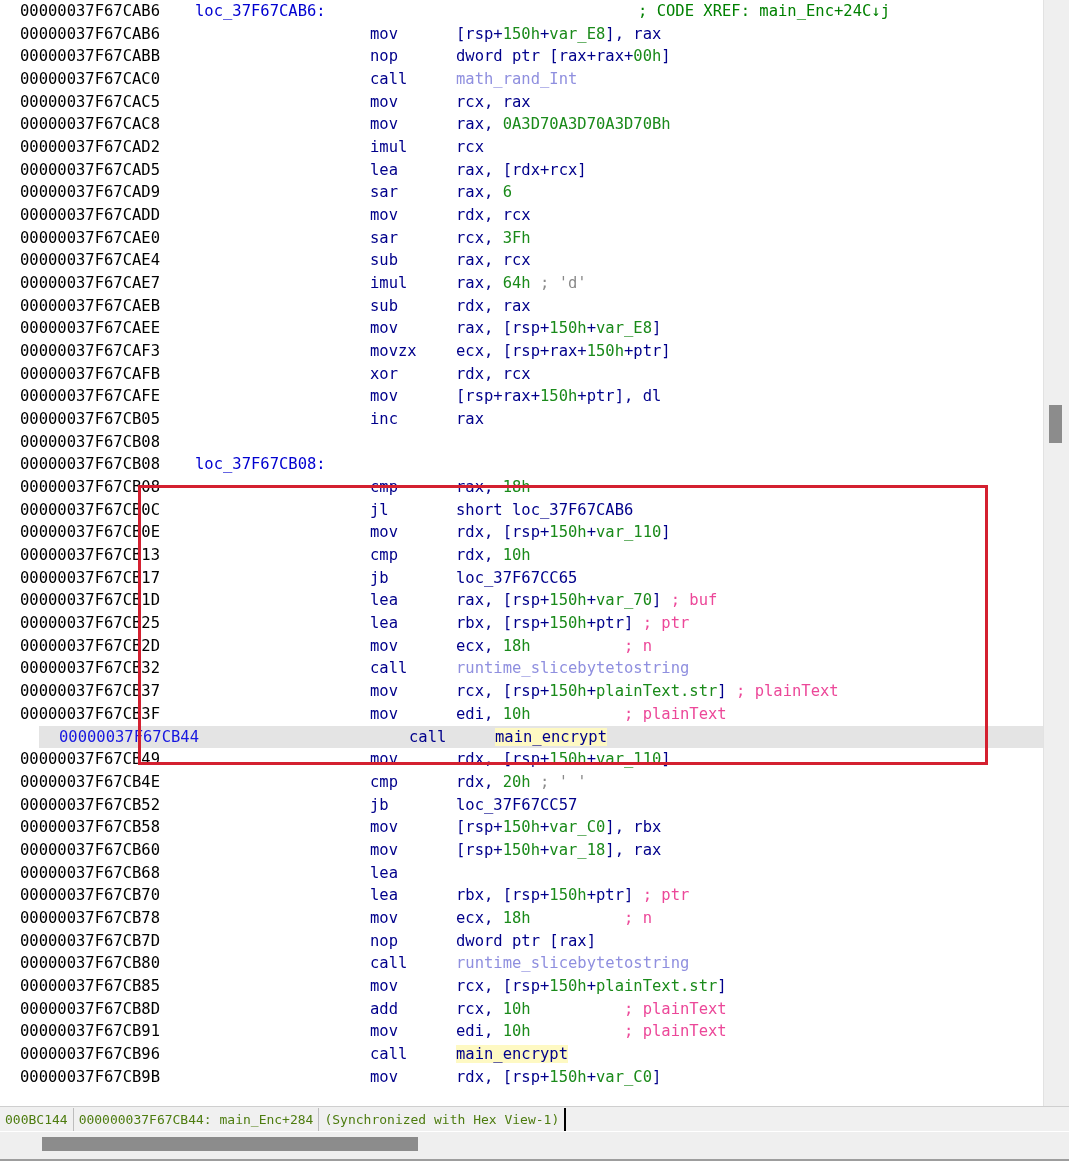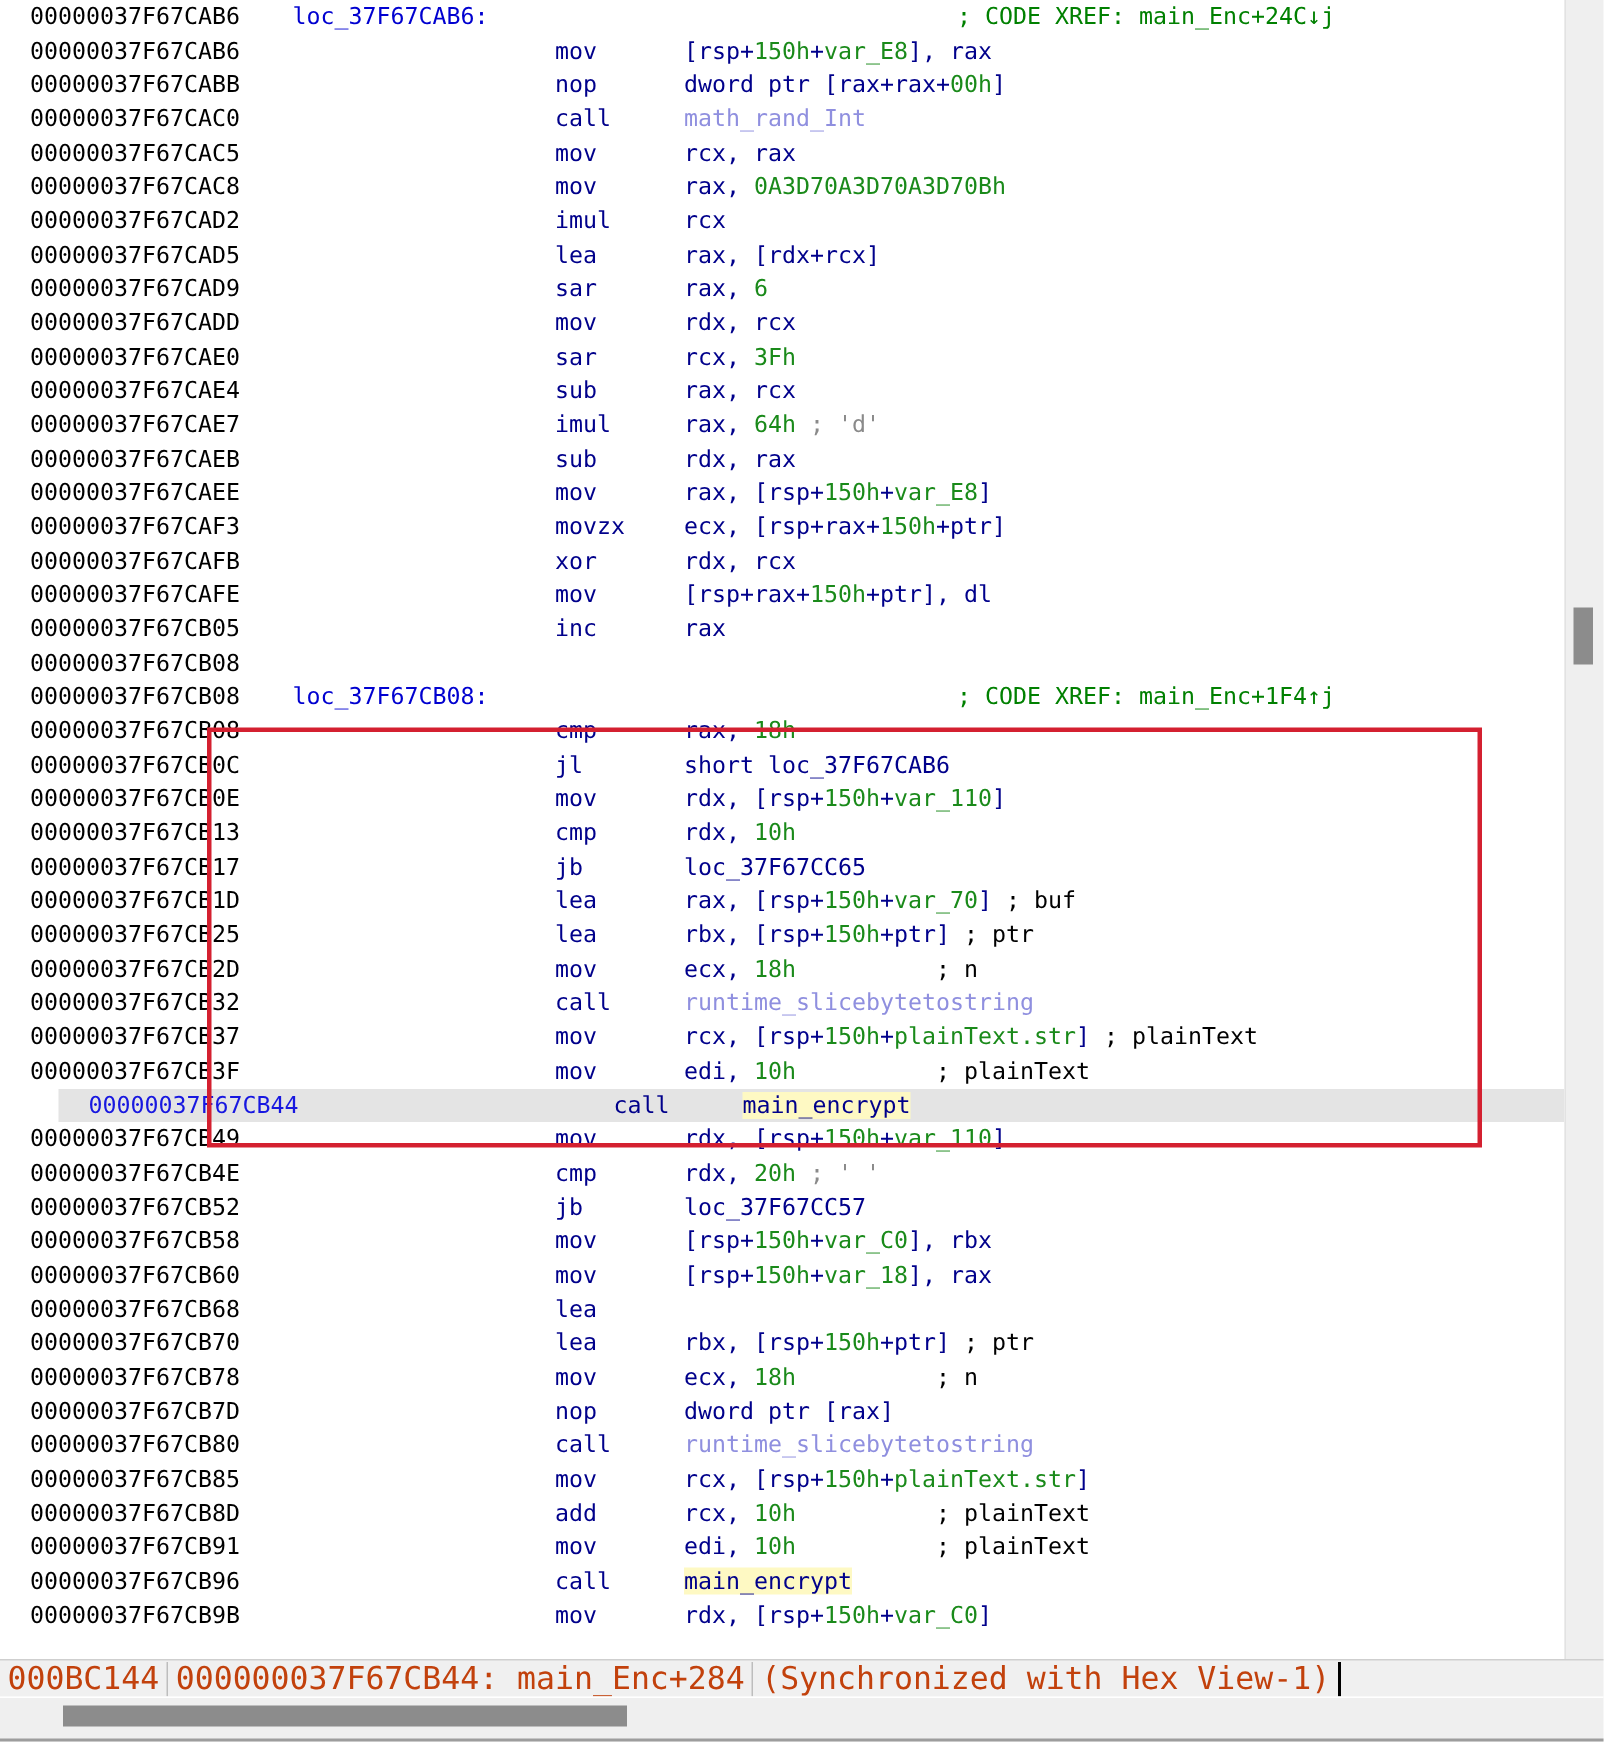"; CODE XREF: main_Enc+1F4↑j" span.col { html: <span>; CODE XREF: main_Enc+1F4↑j</span> -> none }
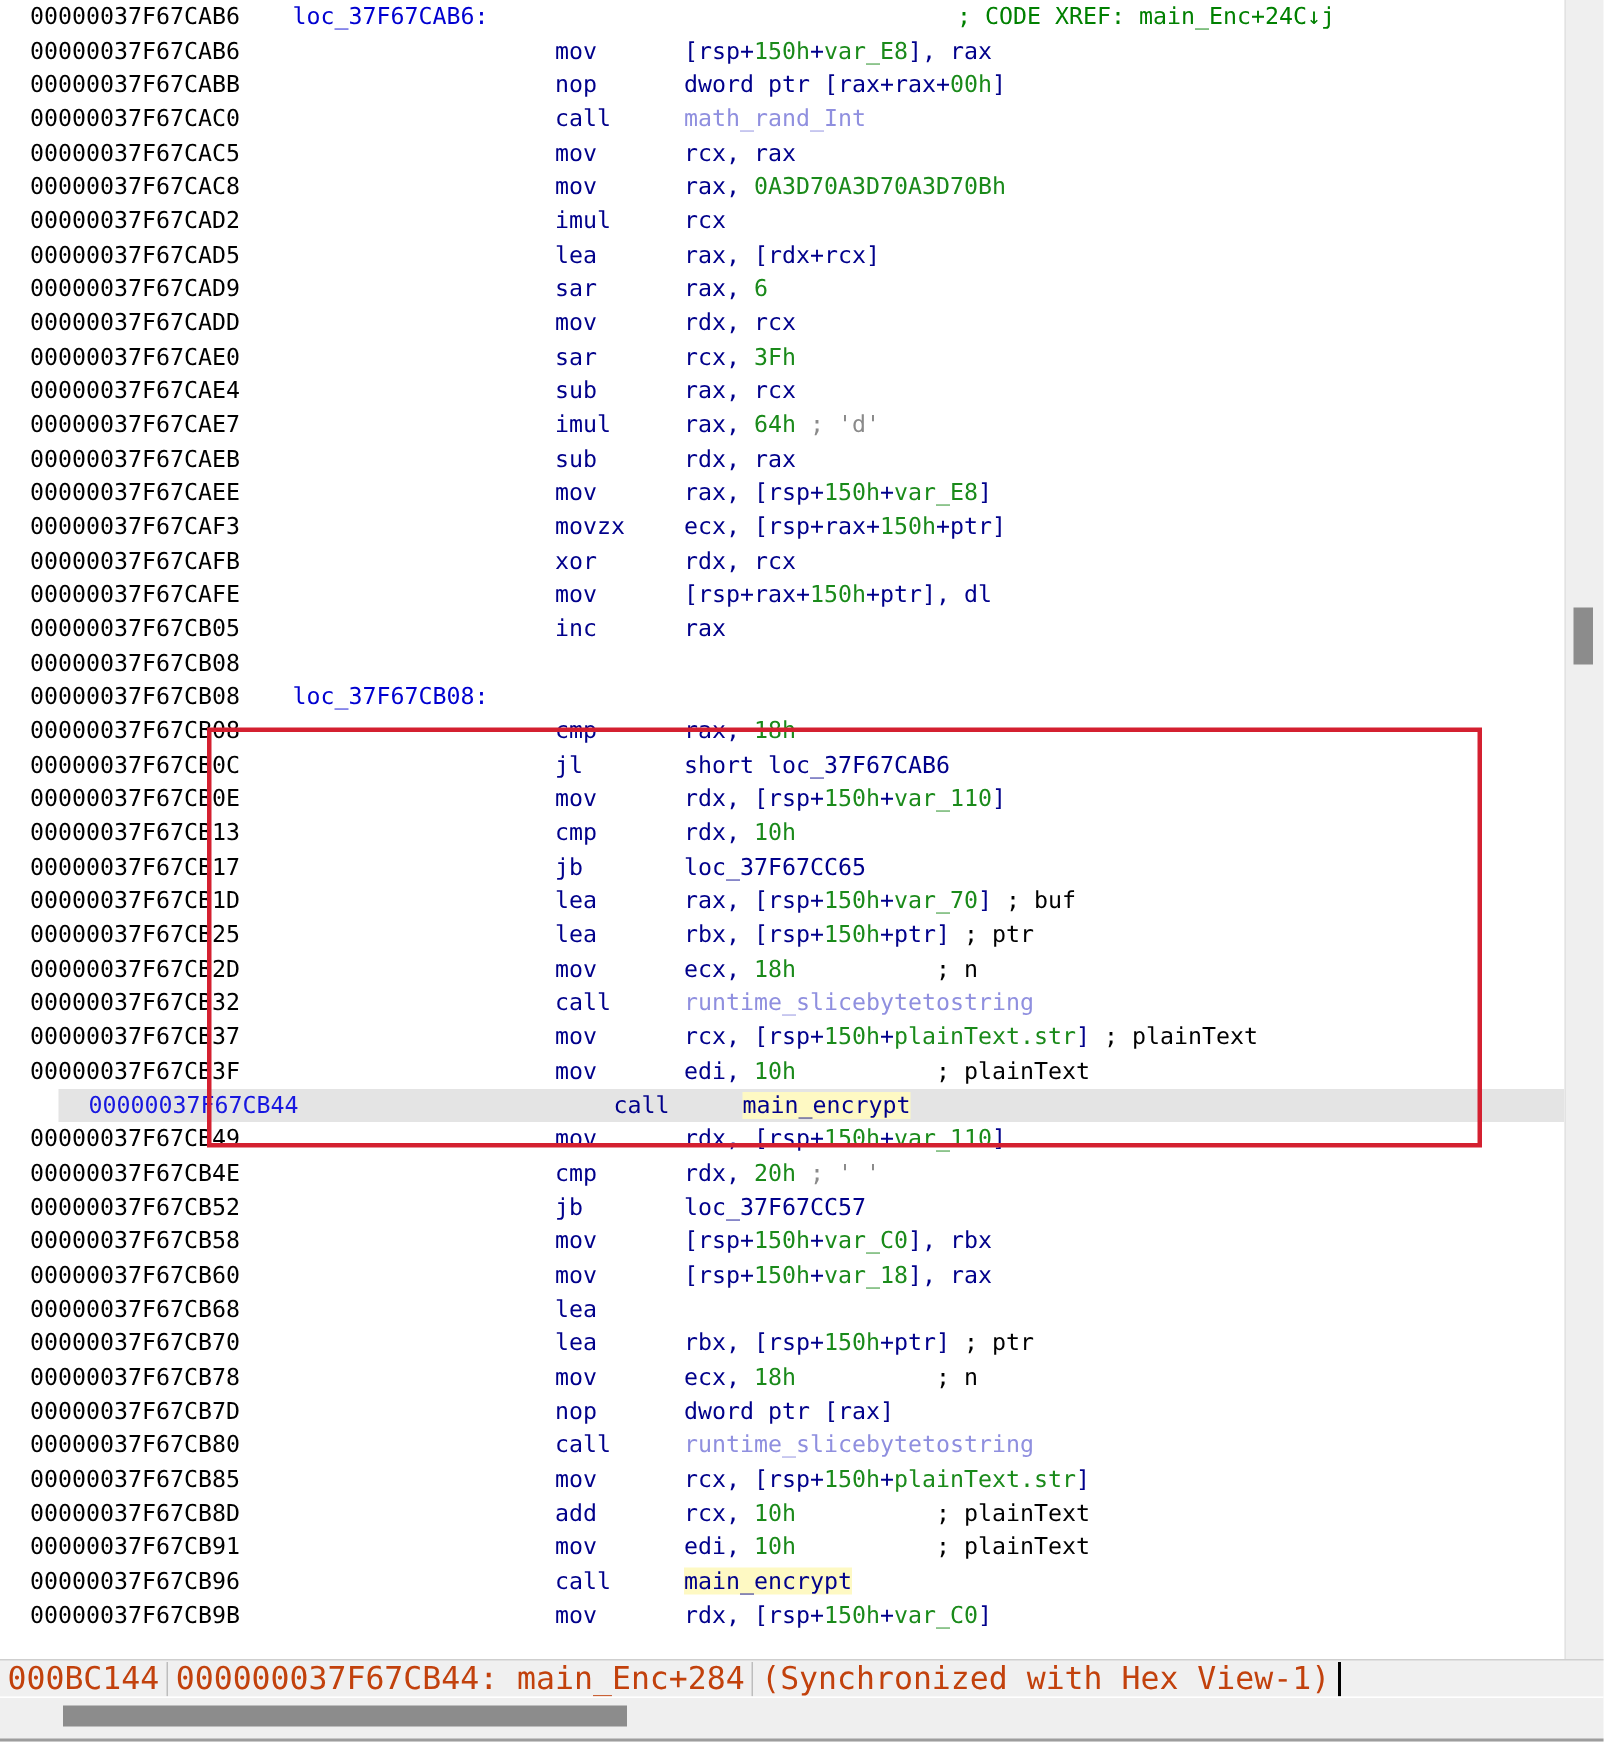"; buf" .t-arg { color: #000000 -> #ec4899 }
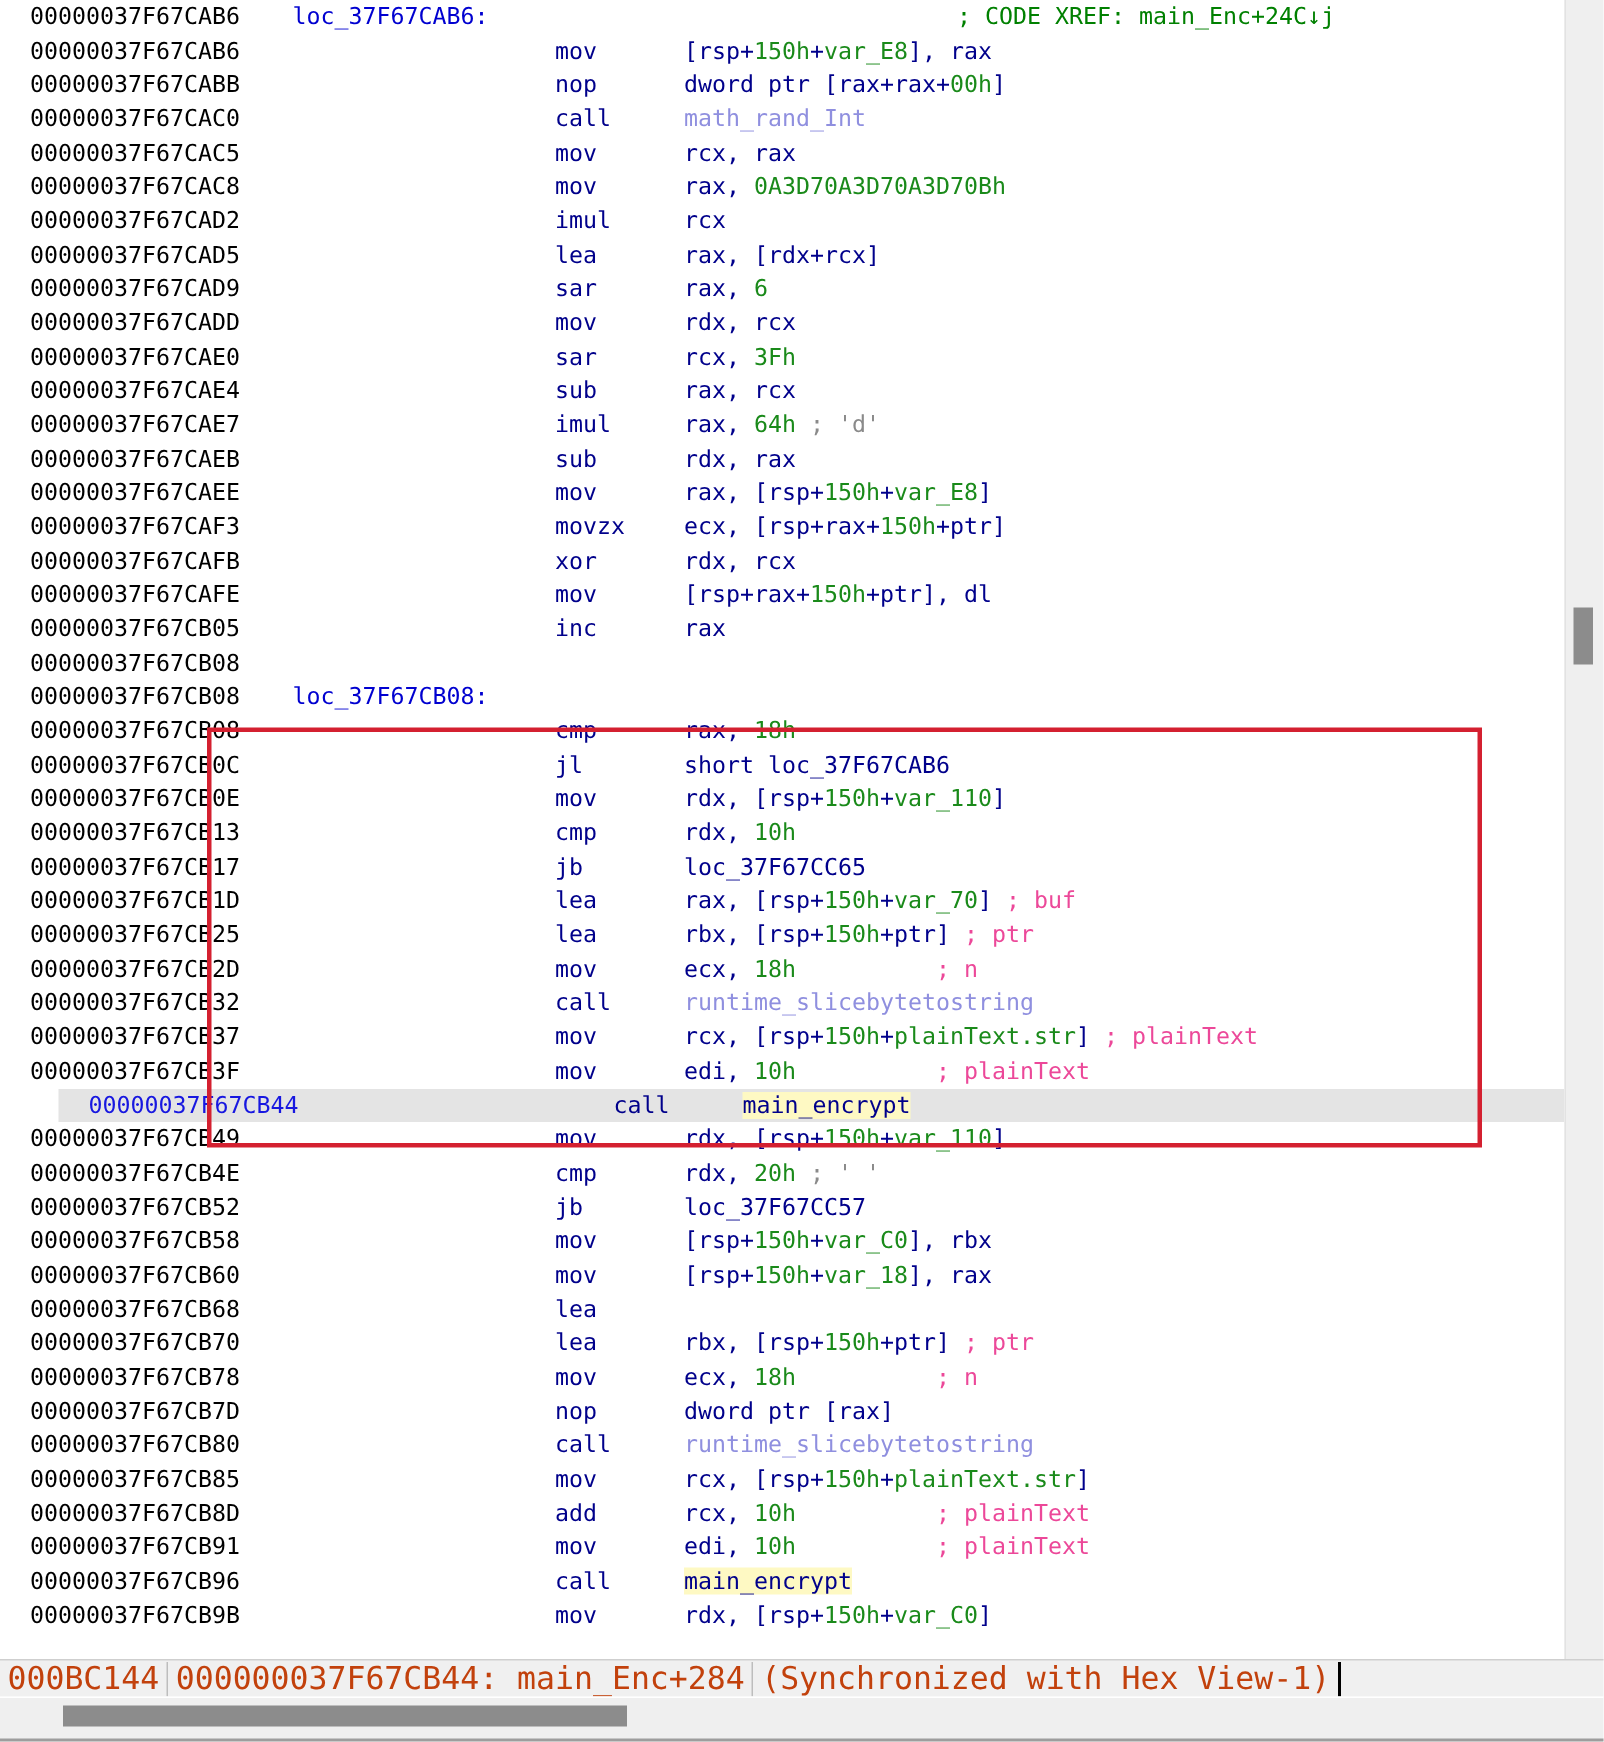"000BC144" #statusbar { color: #c2410c -> #4d7c0f; font-size: 21px -> 13px }
